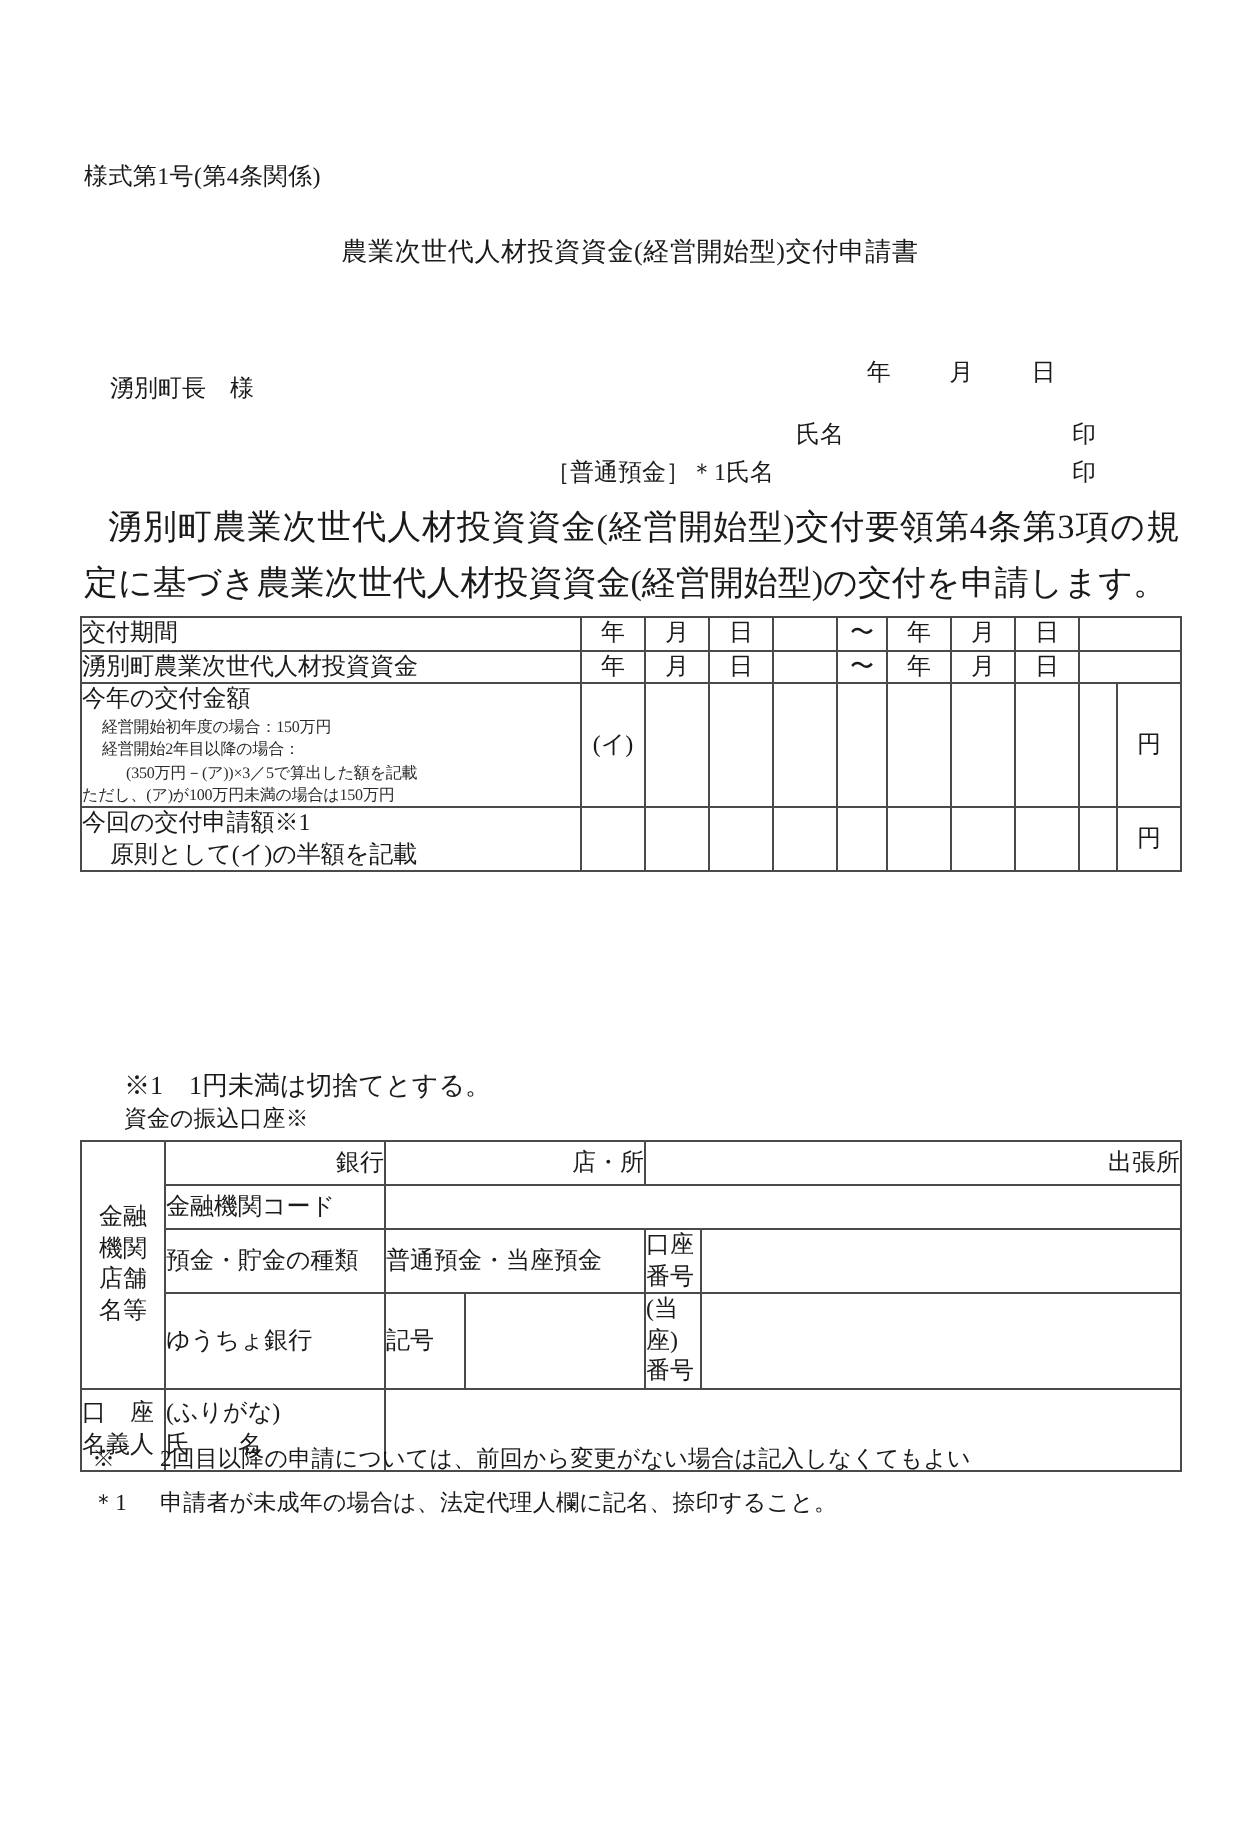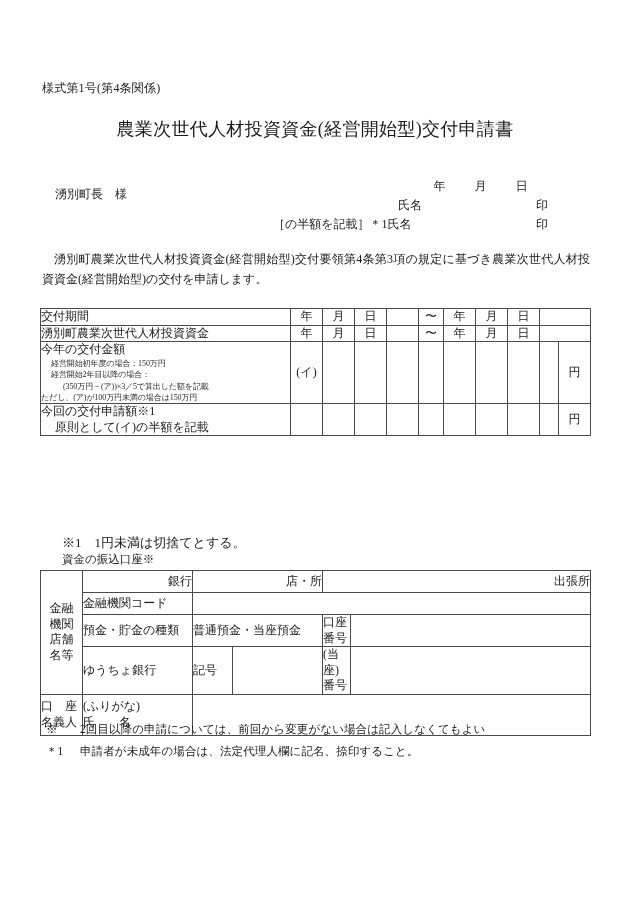"農業次世代人材投資資金(経営開始型)交付申請書" .doc-title { font-size: 18px -> 13px }
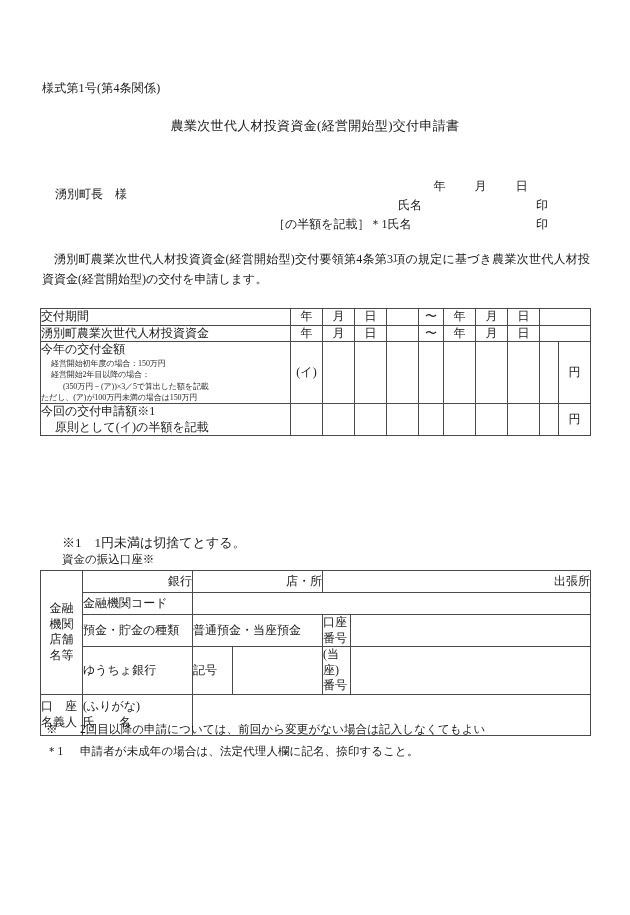"氏名" .sig-row { margin-top: none -> 12px }
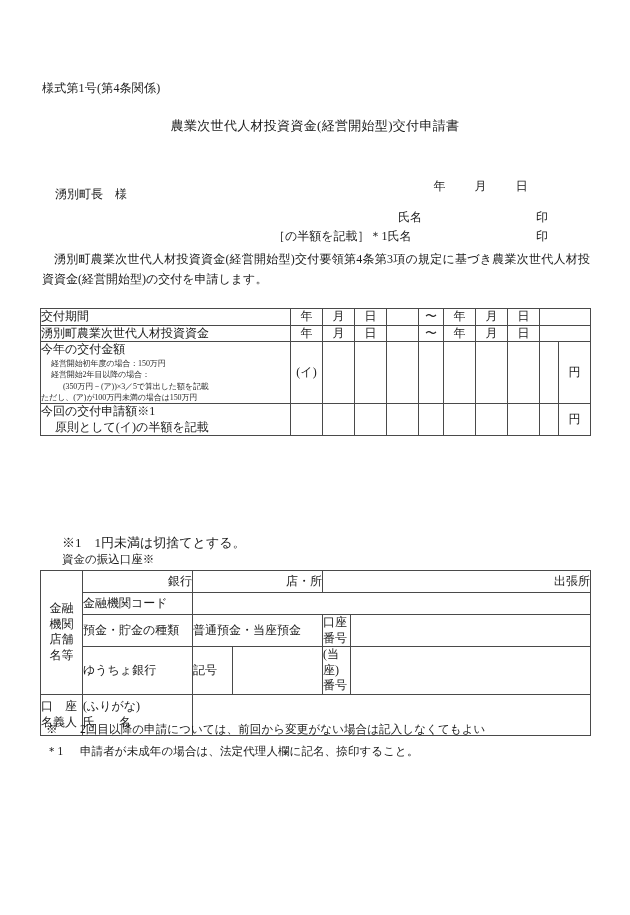"［の半額を記載］＊1氏名" div.sig-row { text: の半額を記載 -> 普通預金 }
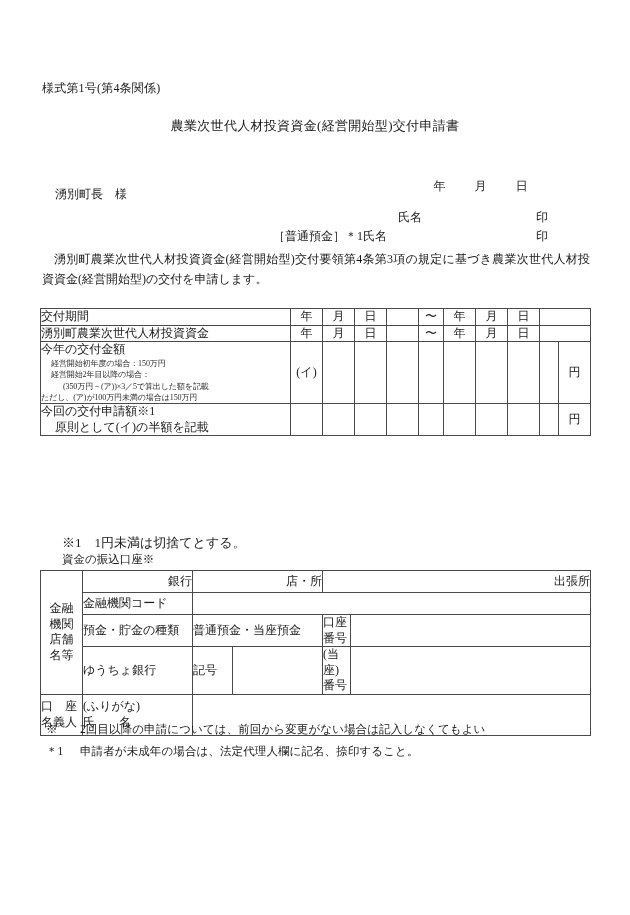"湧別町農業次世代人材投資資金(経営開始型)交付要領第4条第3項の規定に基づき農業" .body-para { font-size: 12px -> 17px }
